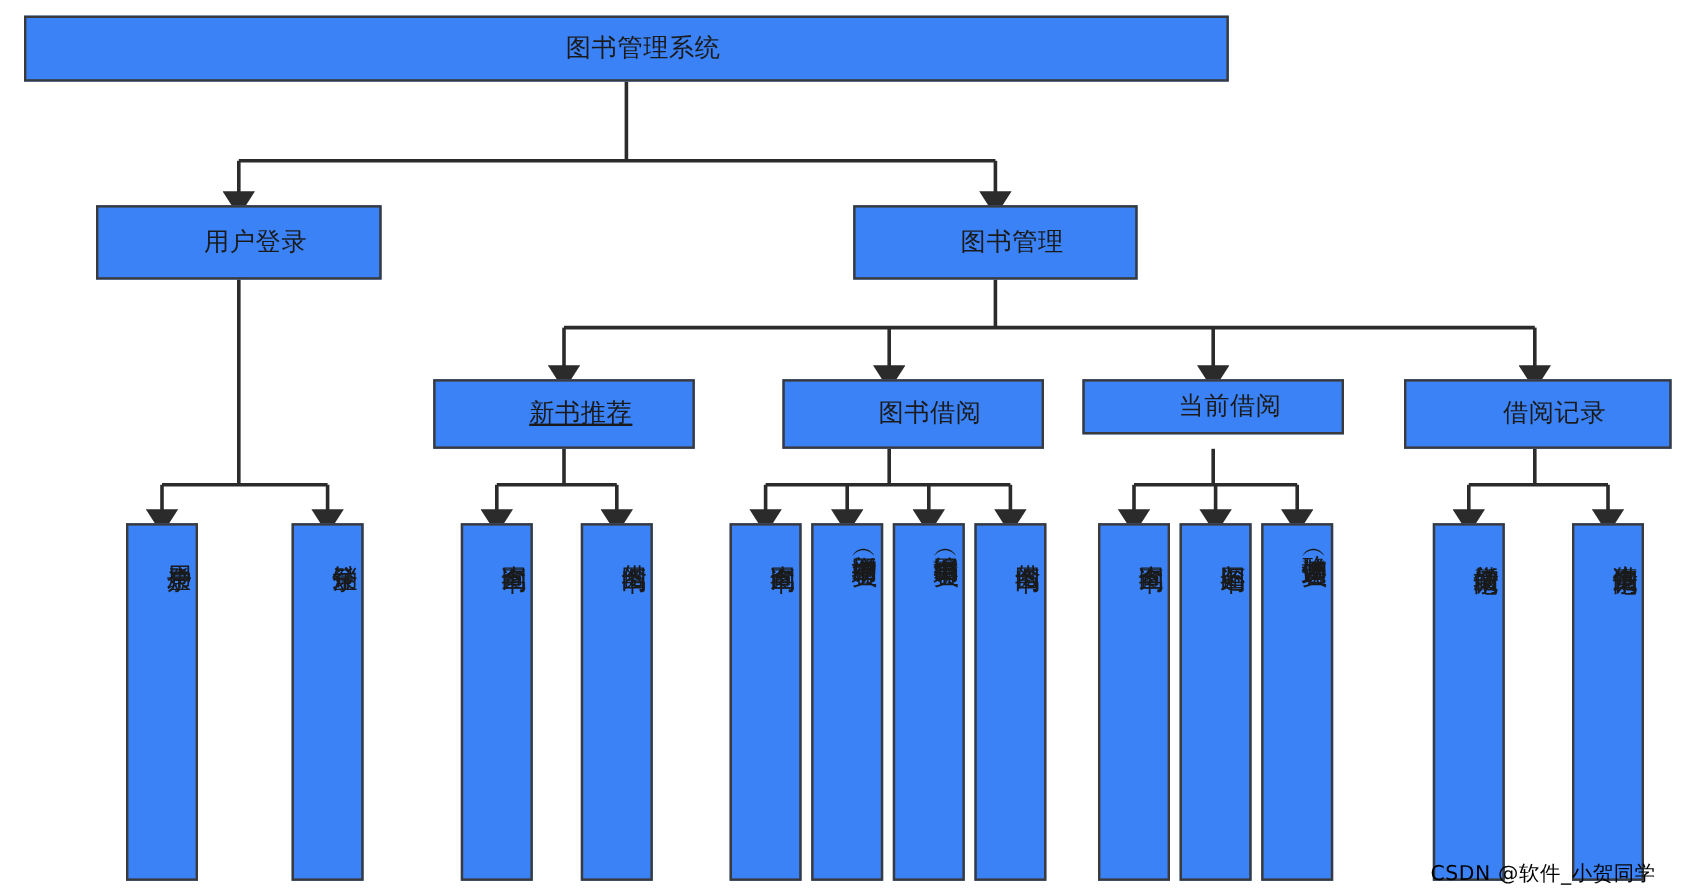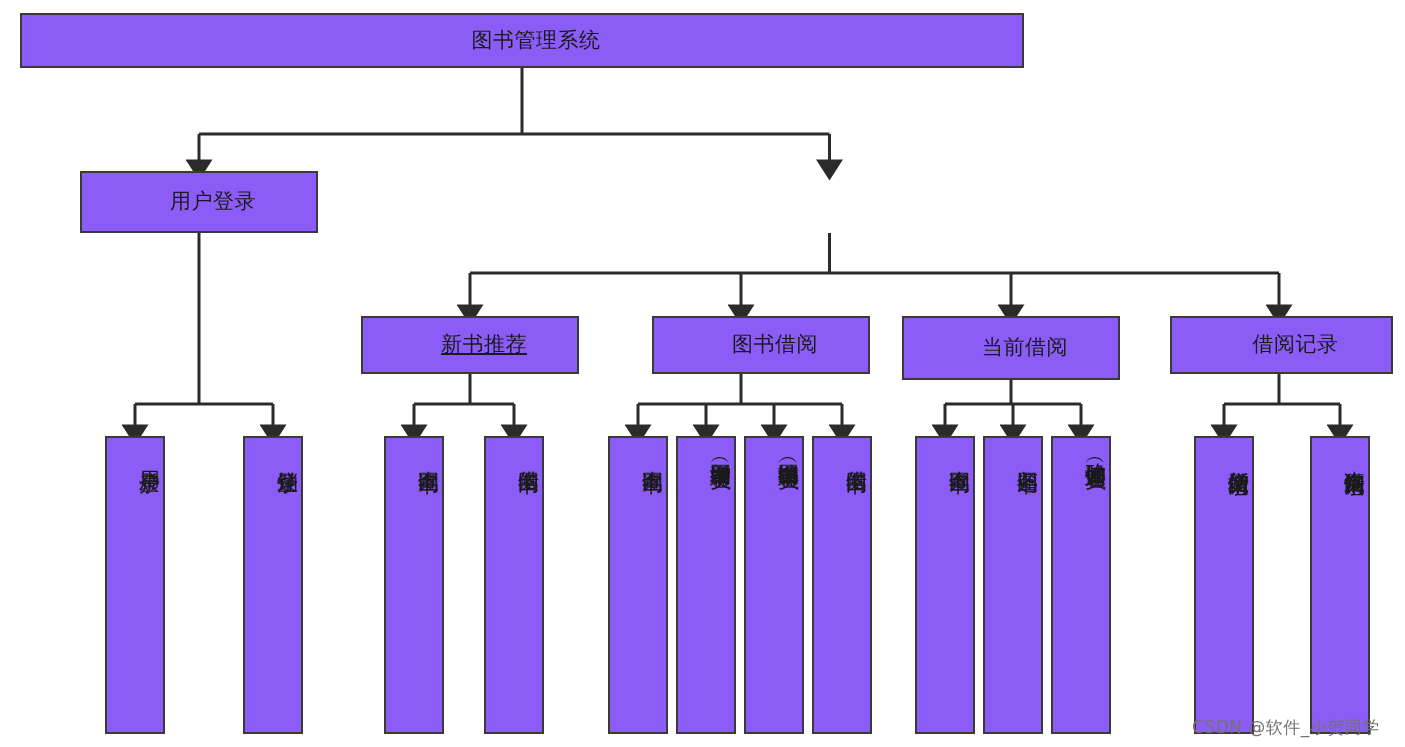"图书管理系统" .node { background: #8b5cf6 -> #3b82f6 }
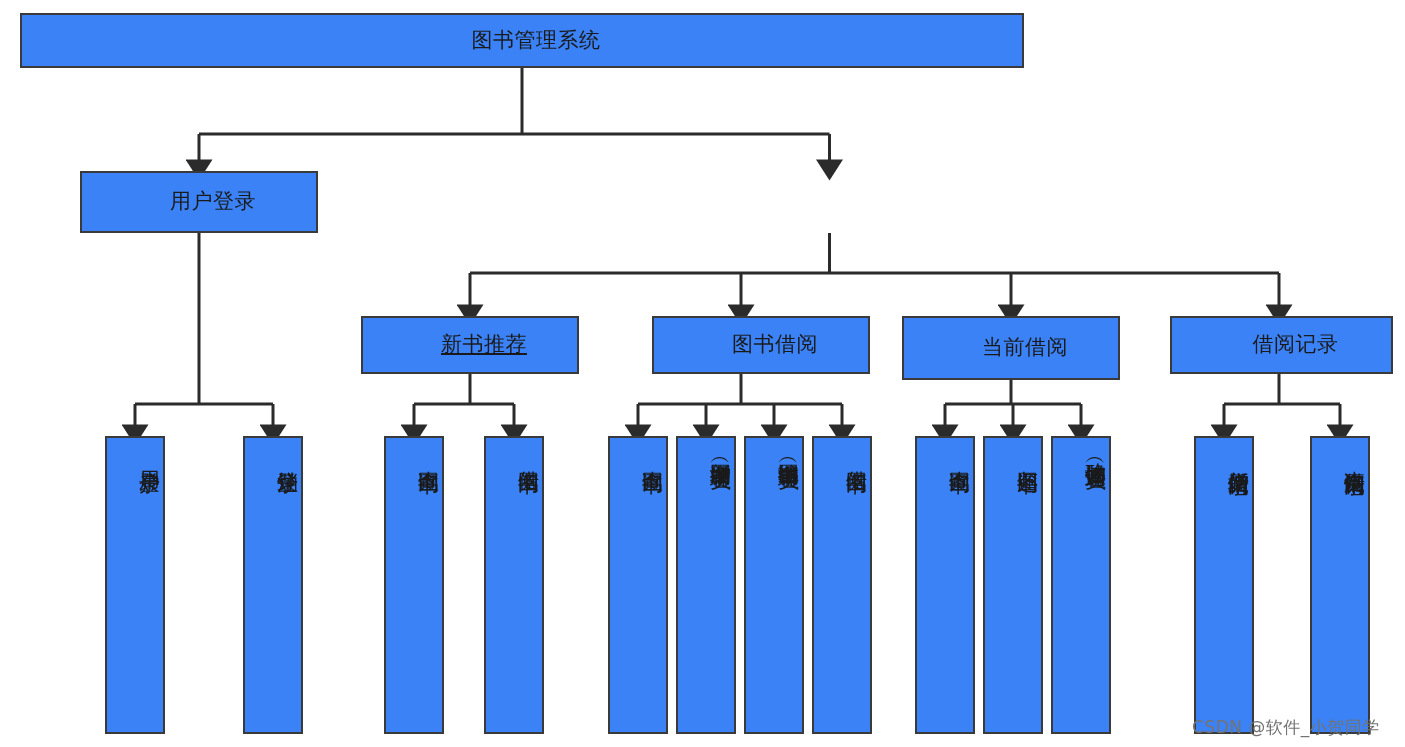"图书管理" div.node { html: none -> <div> <span>图书管理</span> </div> }
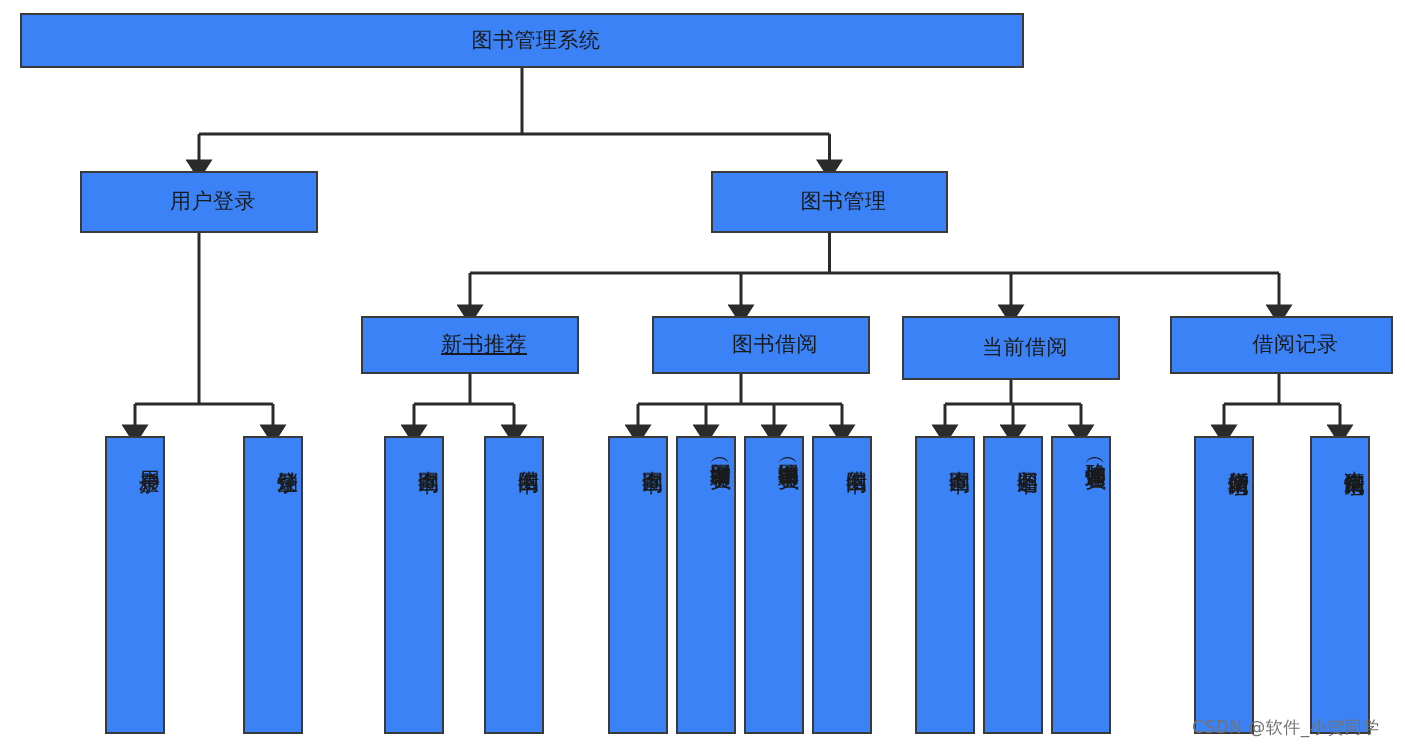"当前借阅" div.node { height: 64px -> 46px }
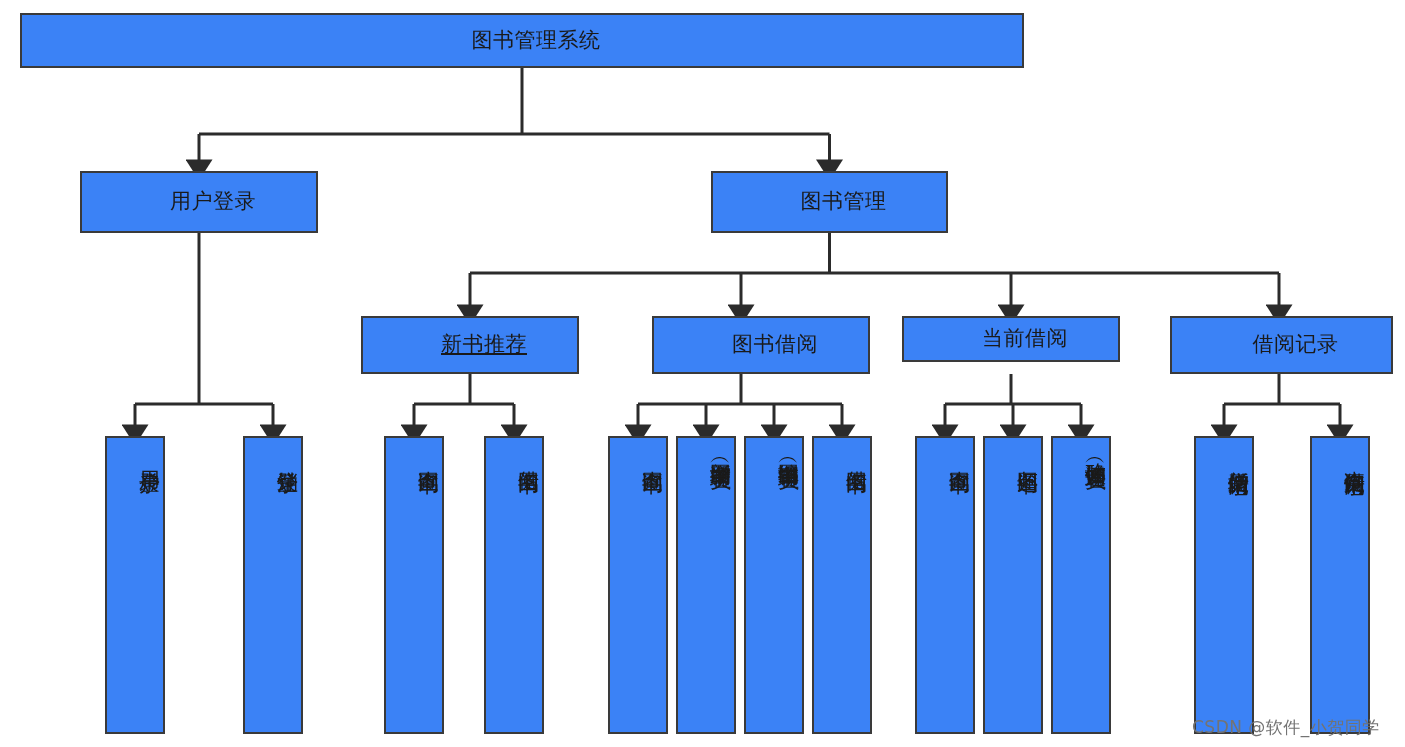"CSDN @软件_小贺同学" .watermark { color: #737373 -> #000000 }
